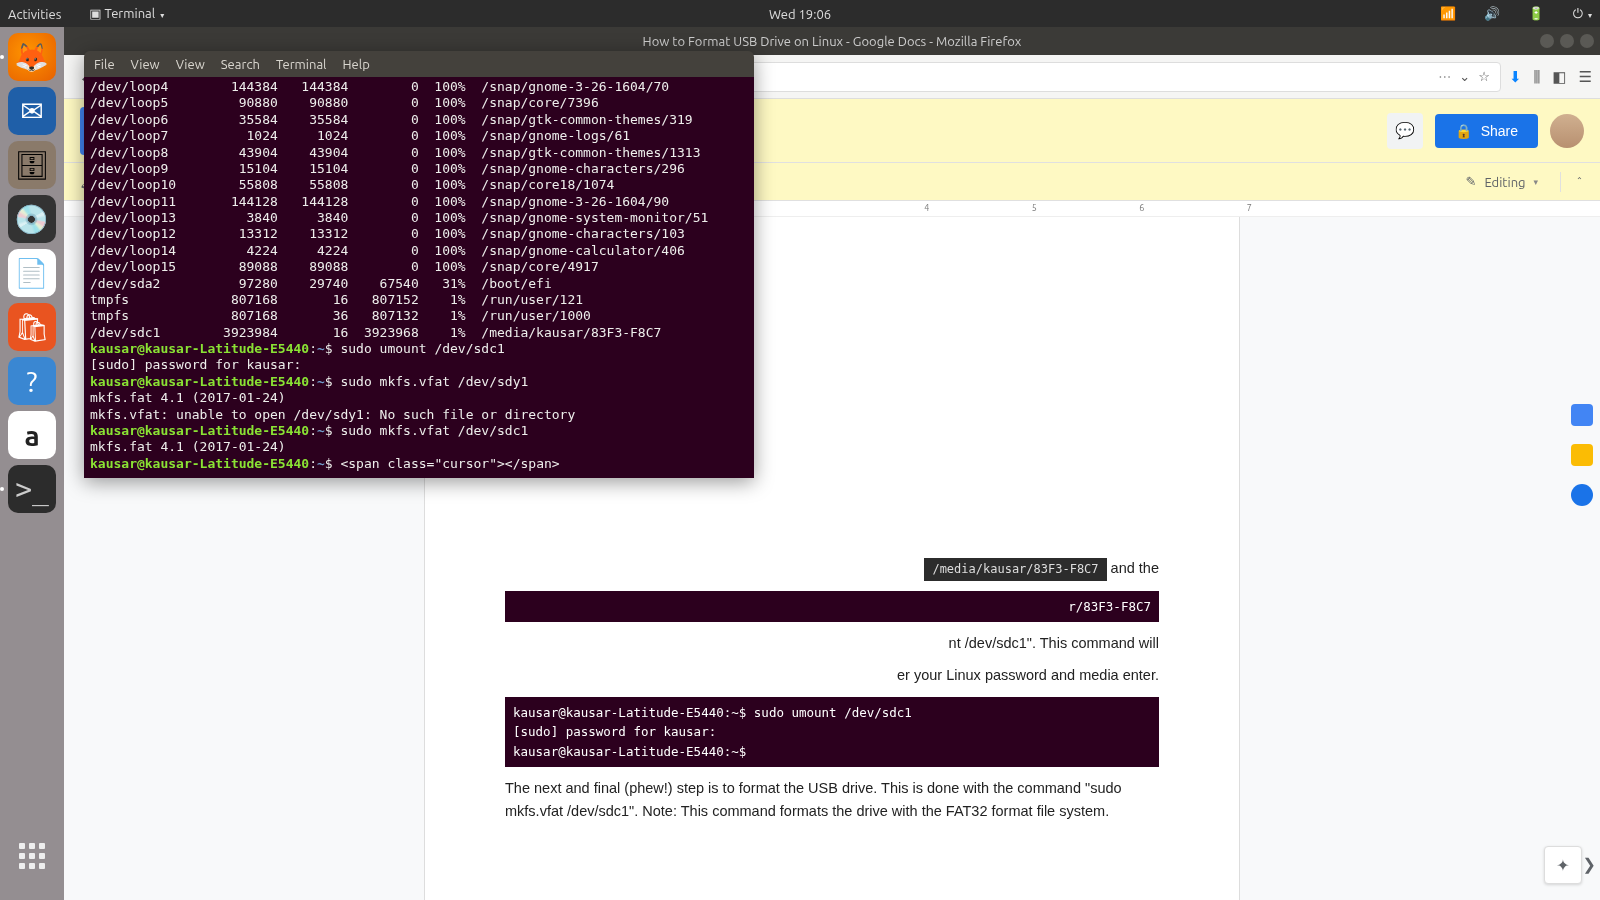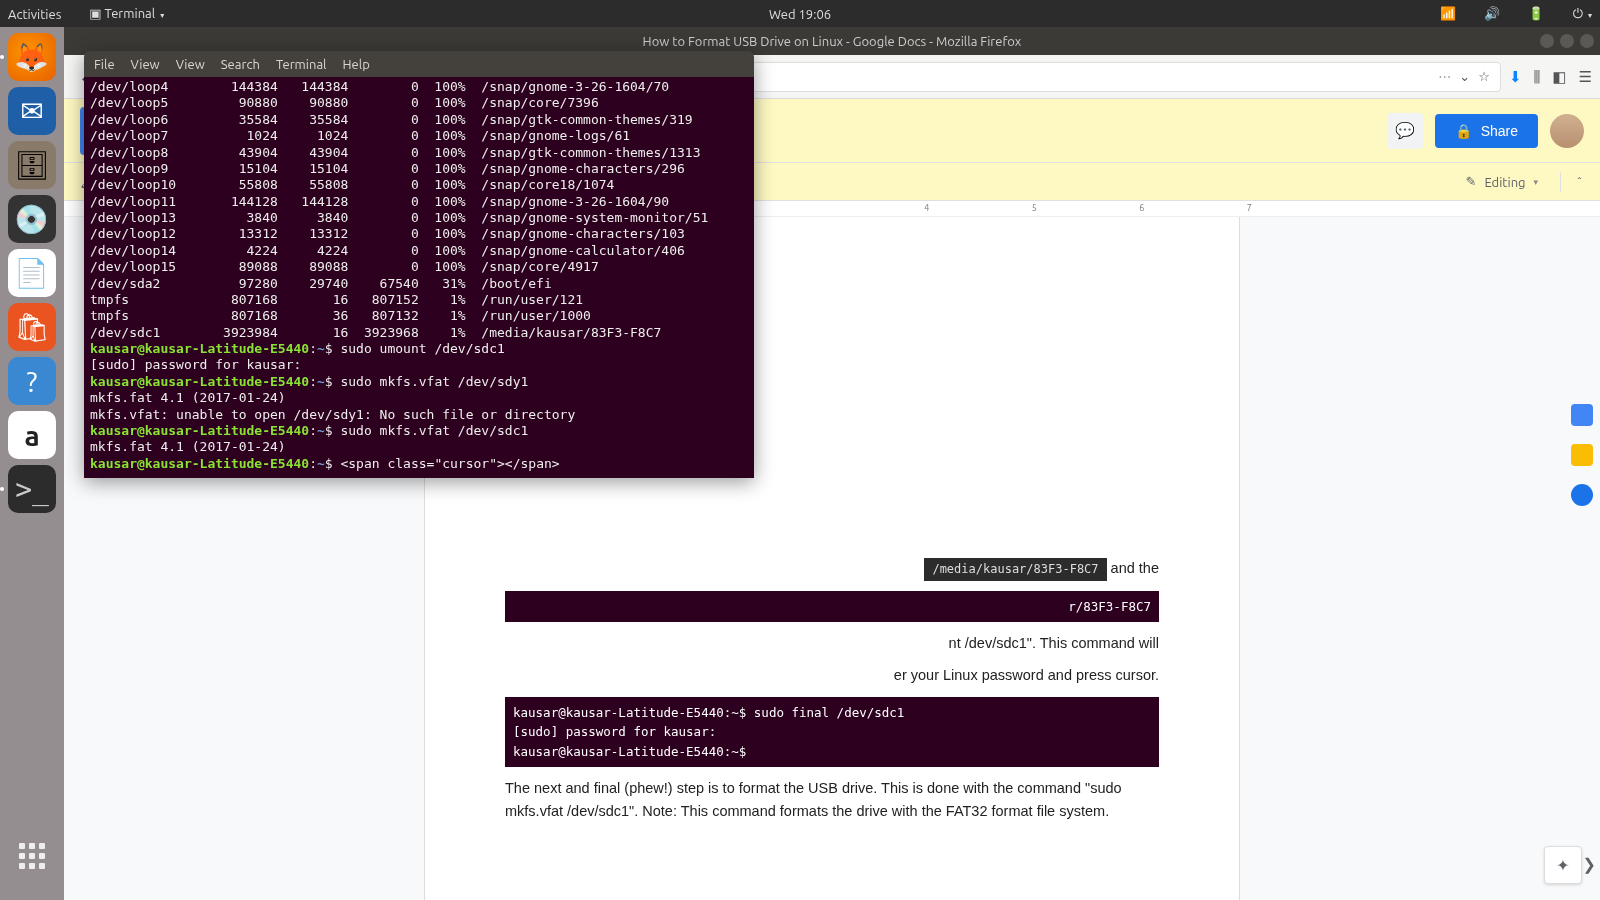"er your Linux password and" p { text: press cursor -> media enter }
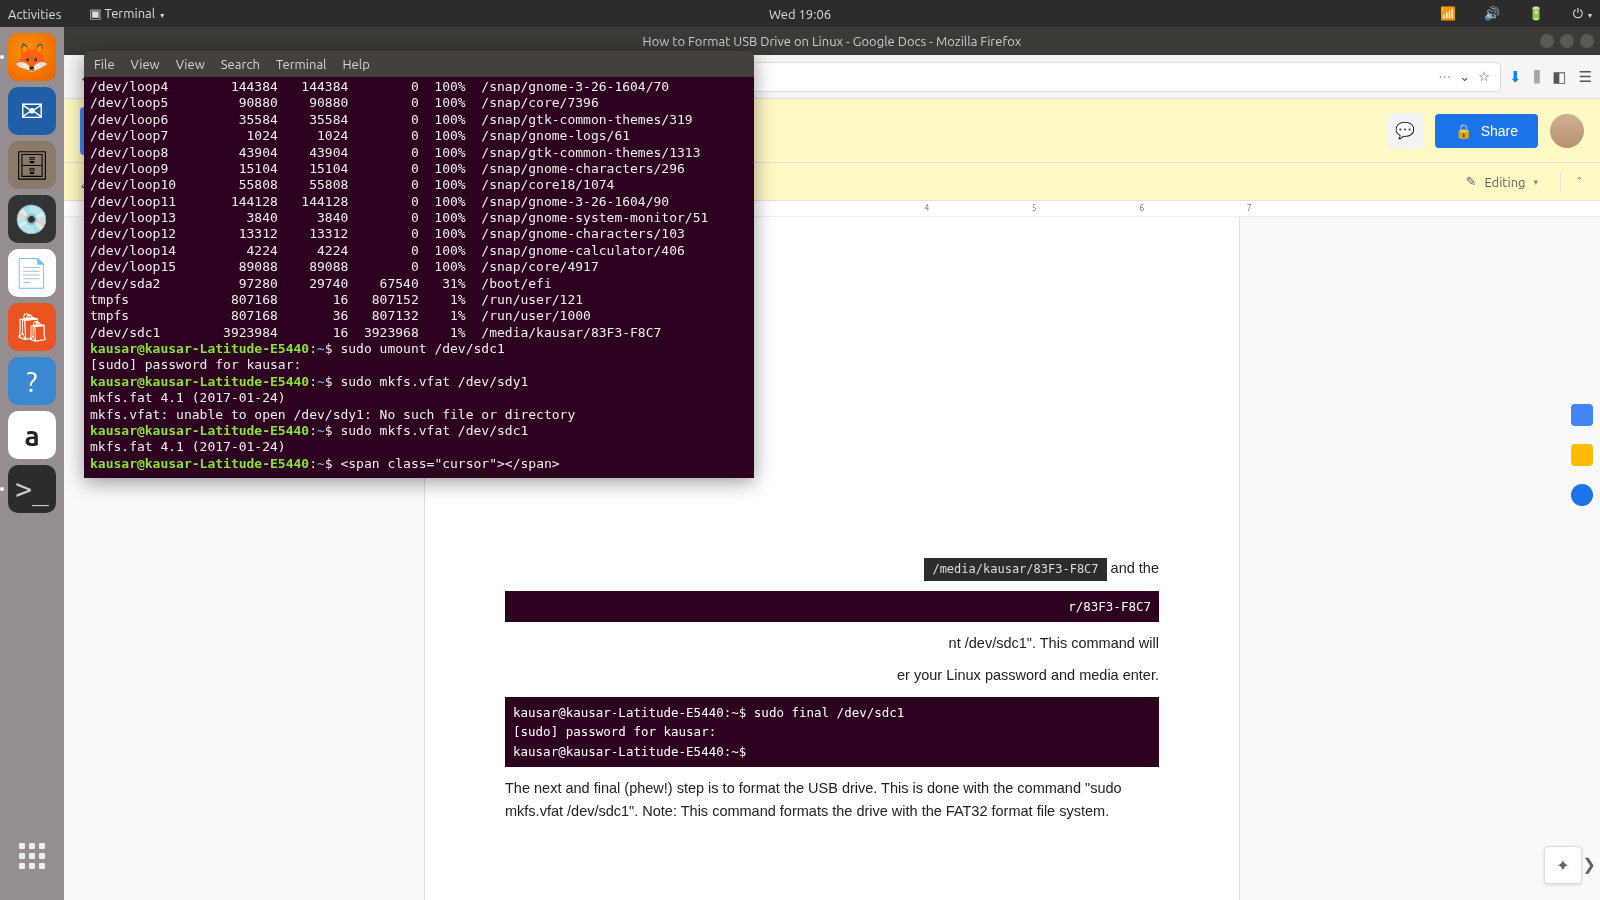"$ sudo final /dev/sdc1" span { text: final -> umount }
